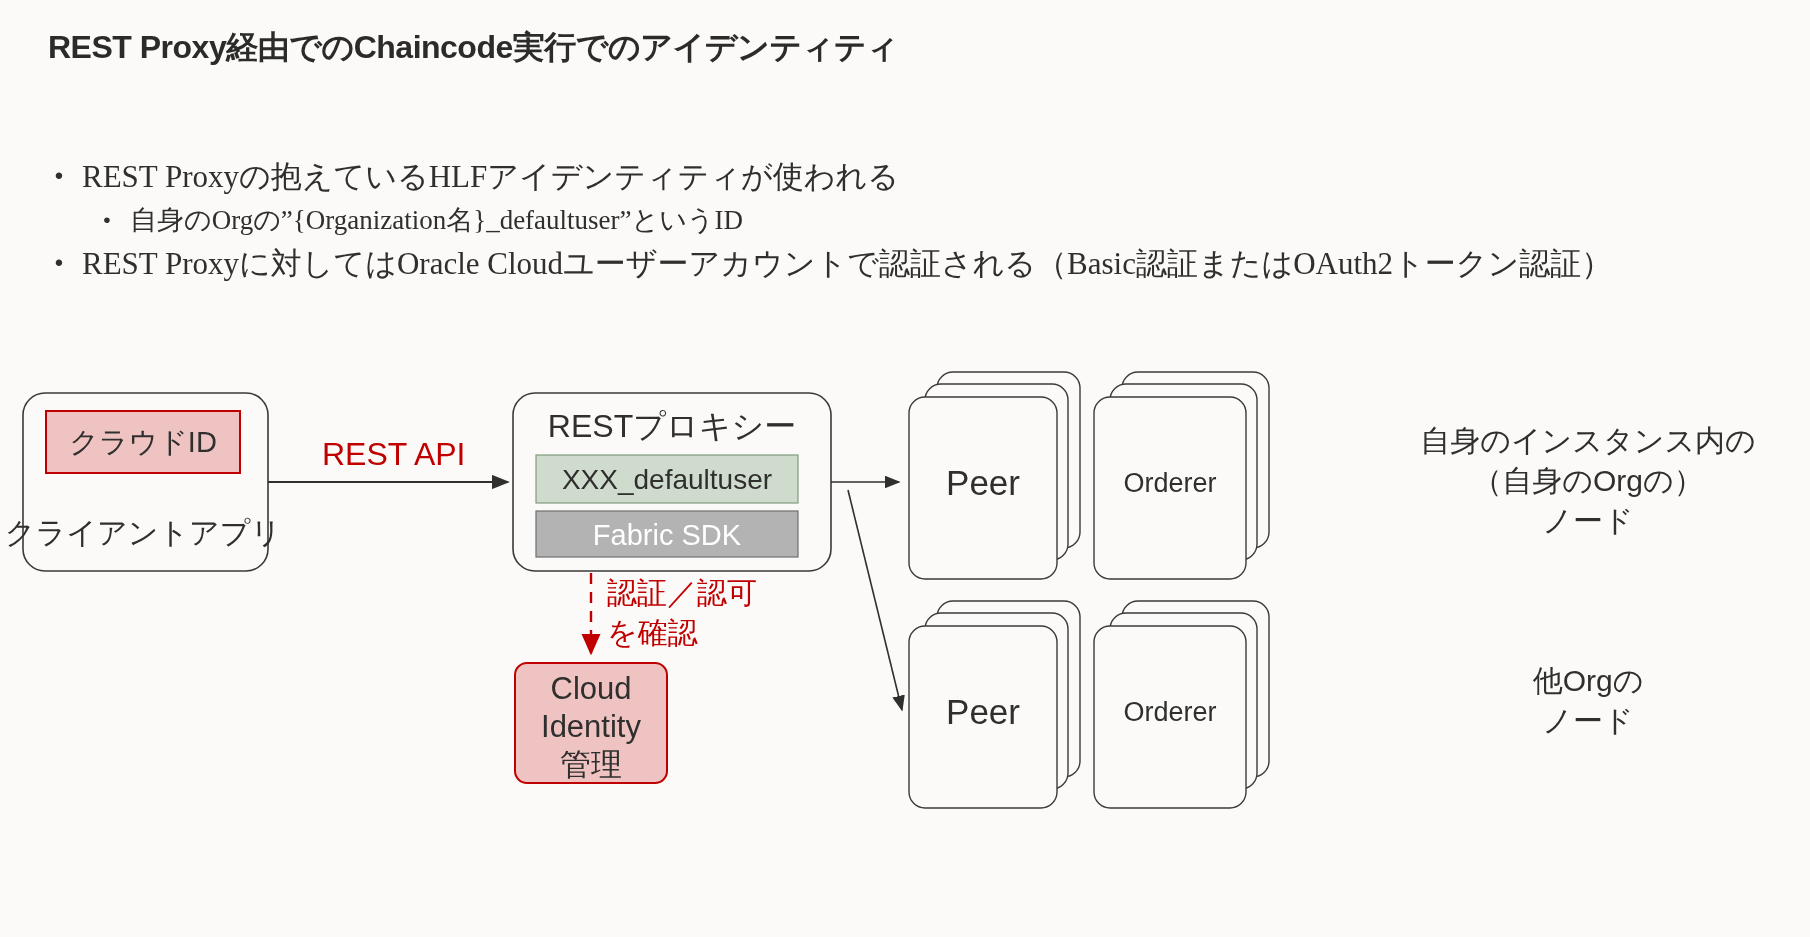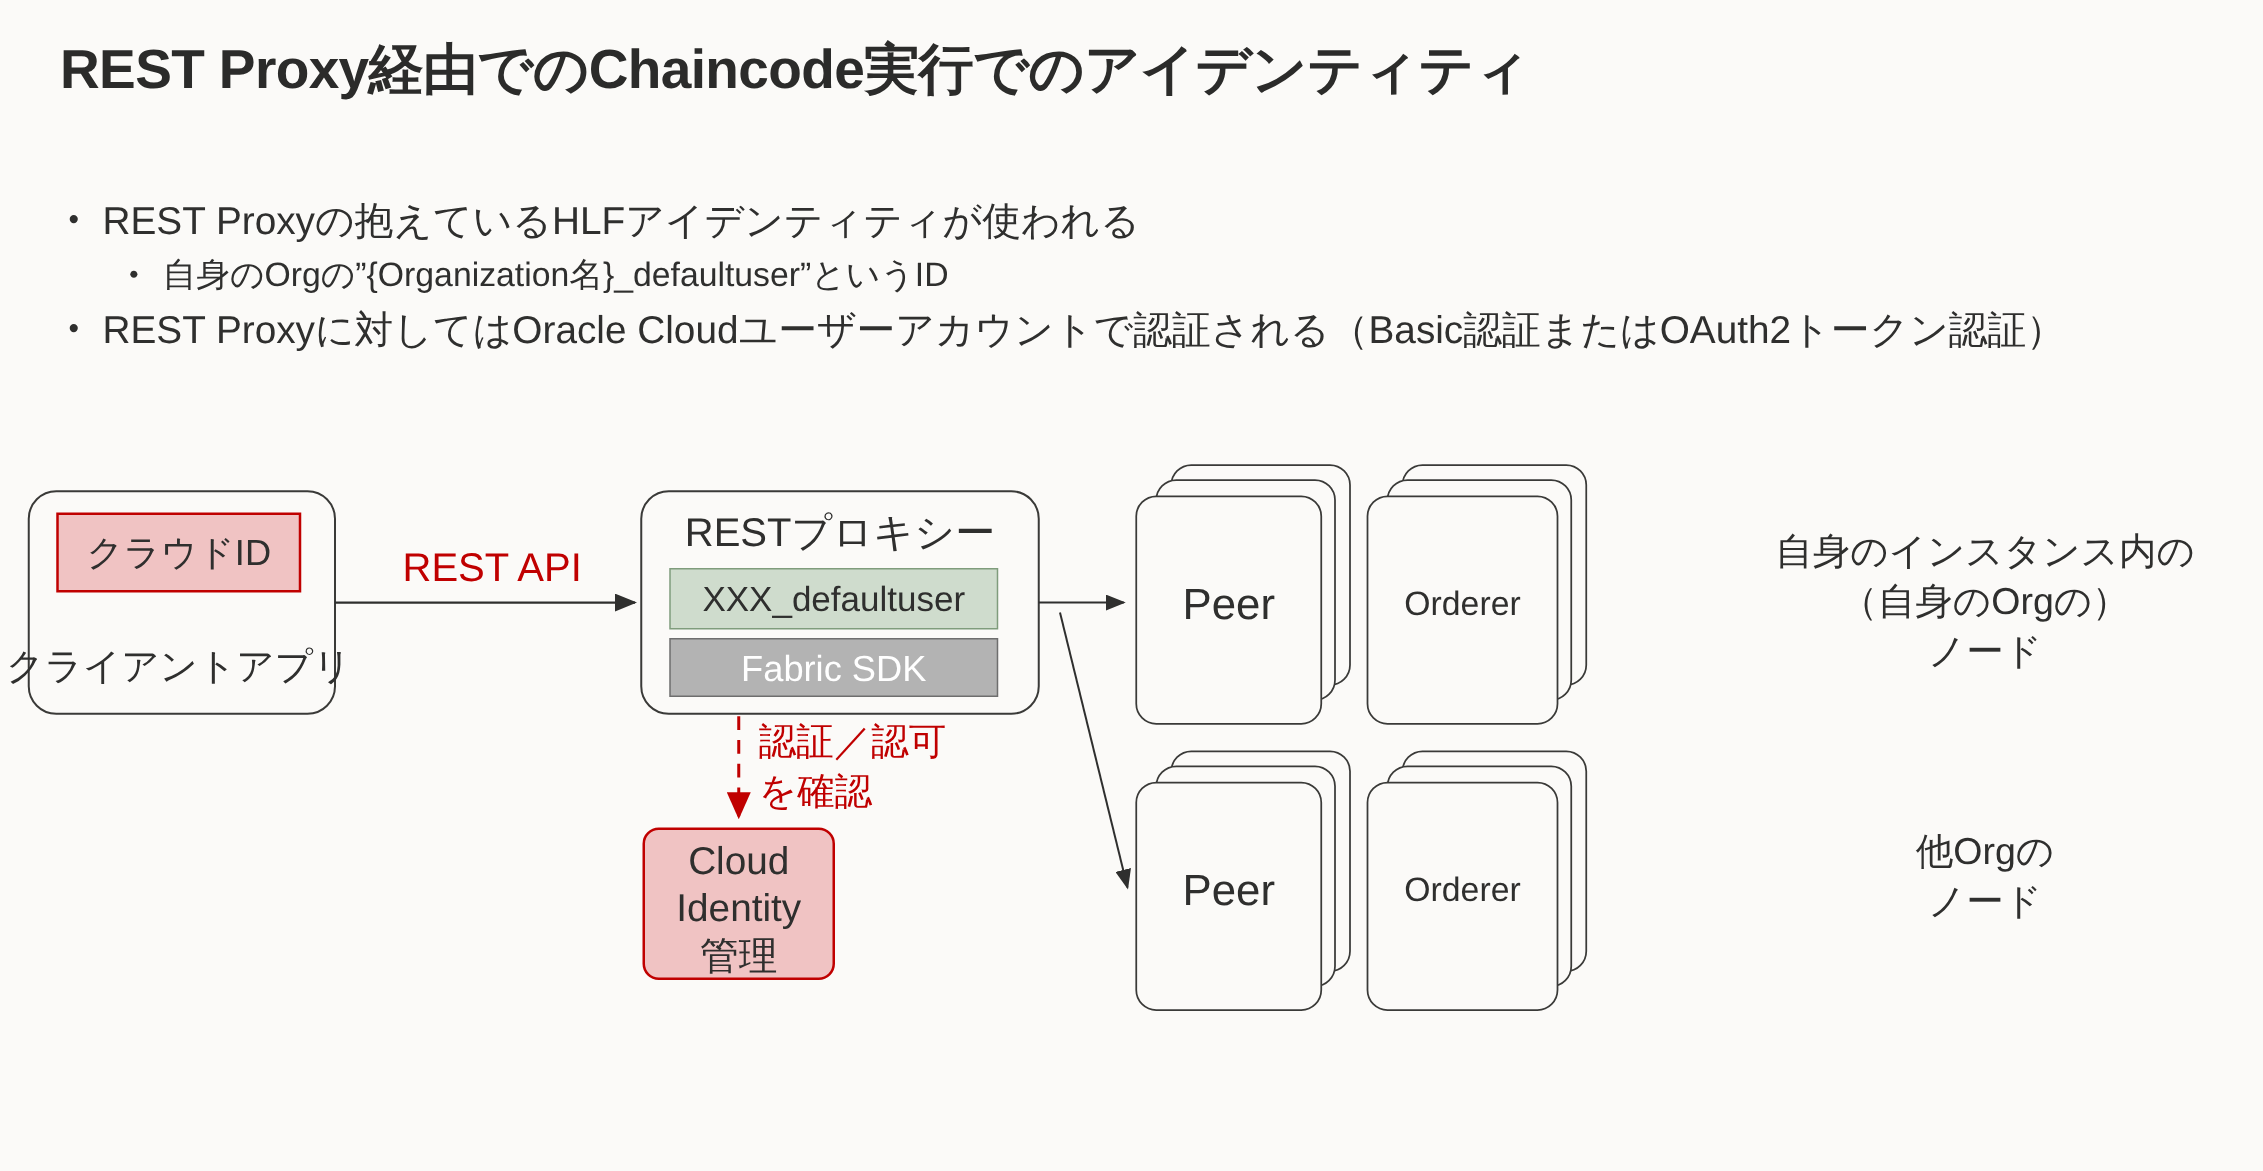"REST Proxy経由でのChaincode実行でのアイデンティティ" .title { font-size: 44px -> 32px }
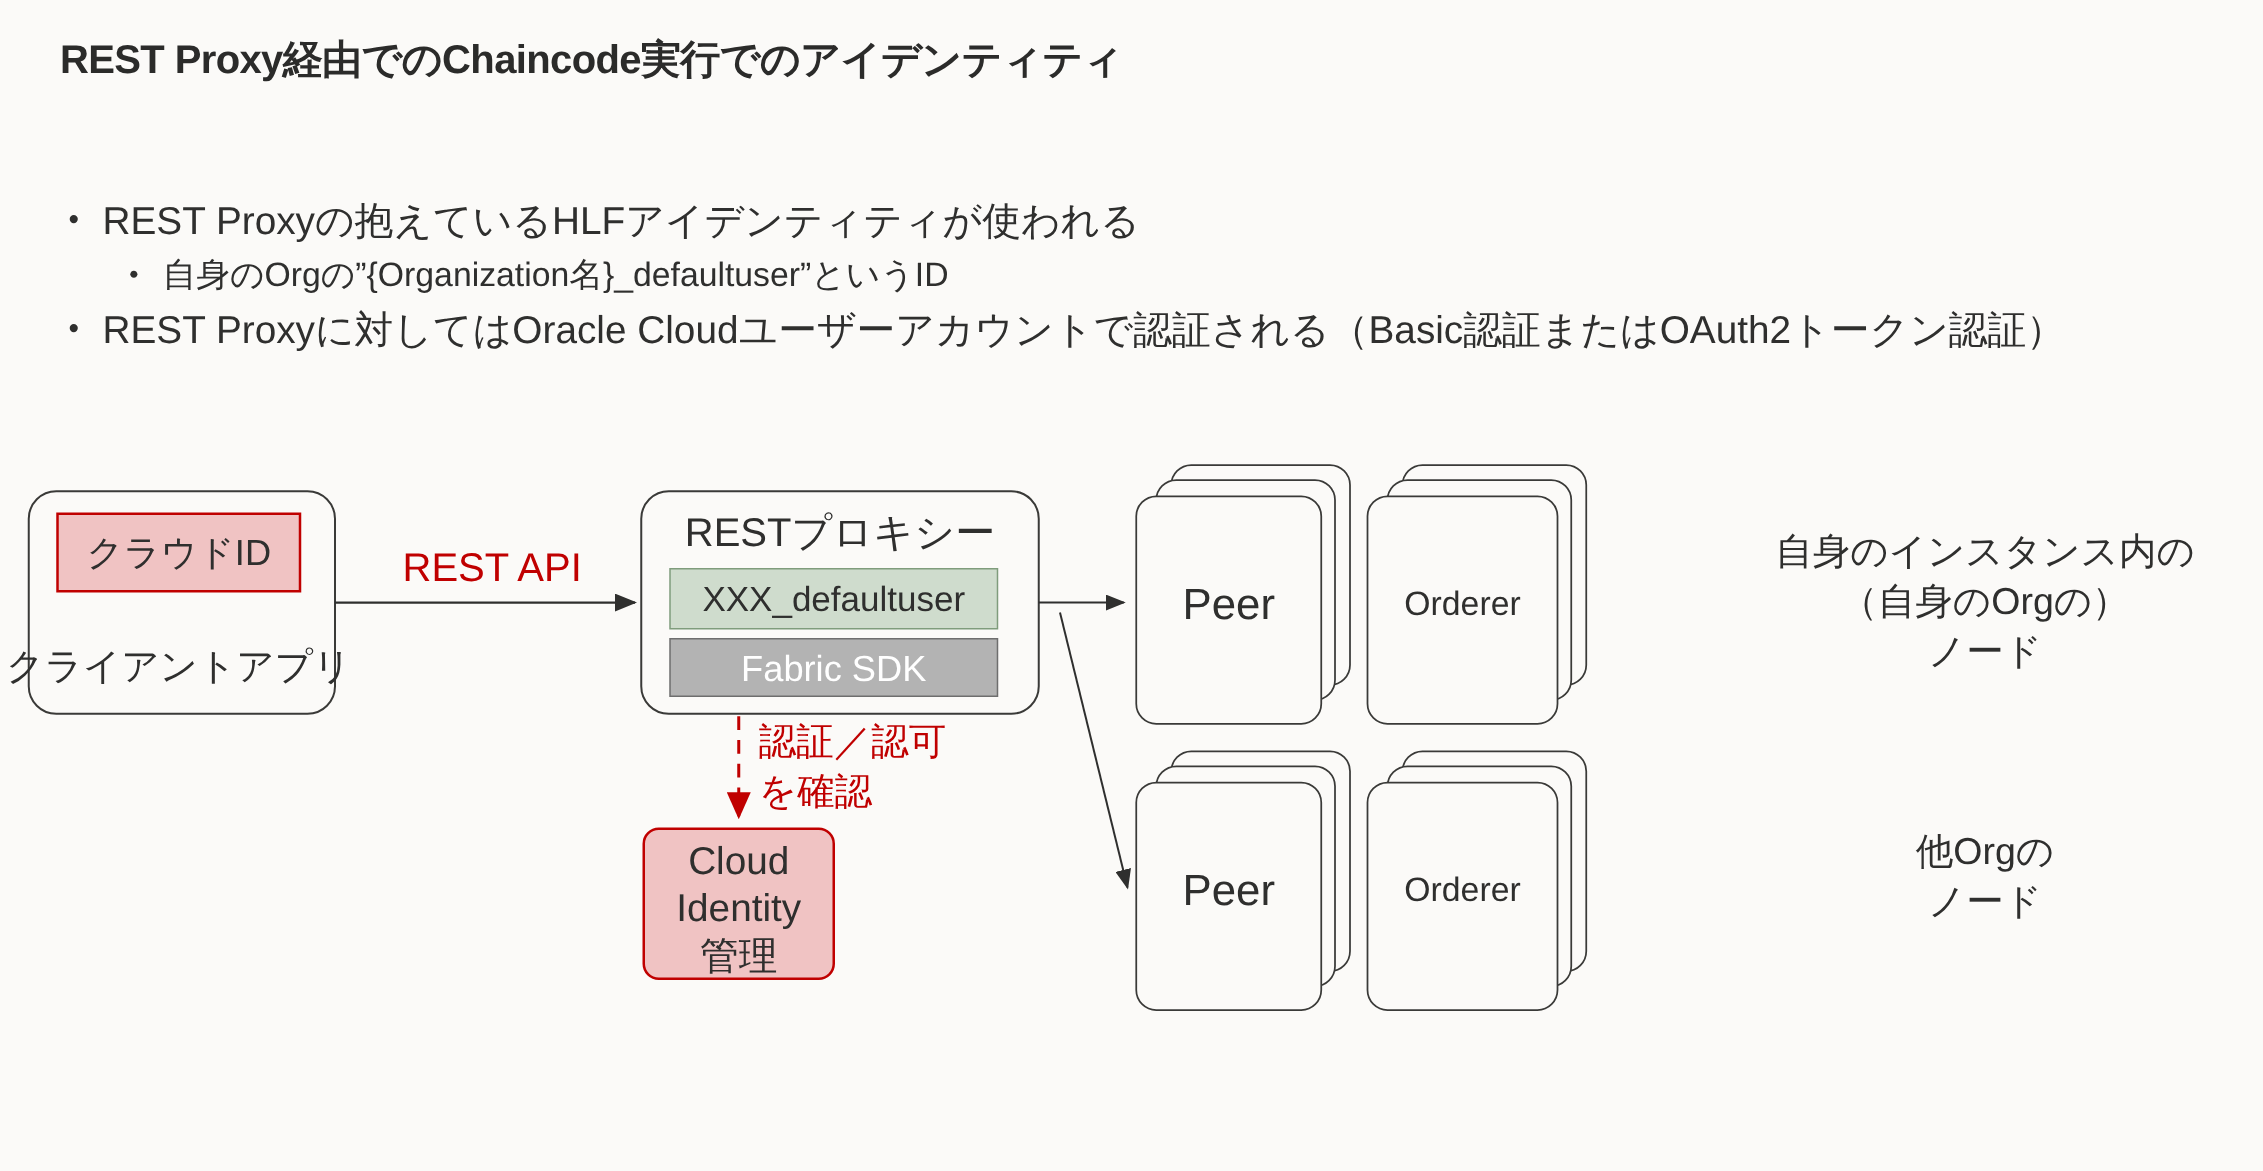"REST Proxyの抱えているHLFアイデンティティが使われる" .bullet-text { font-family: none -> Liberation Serif, serif }
